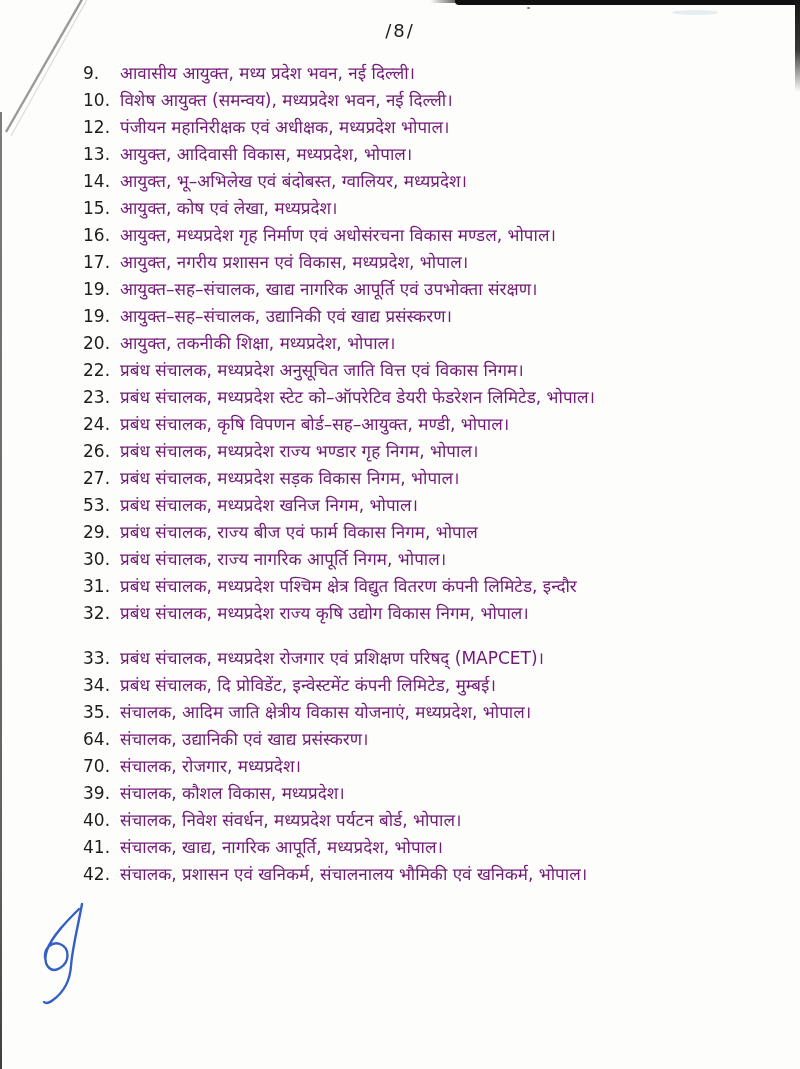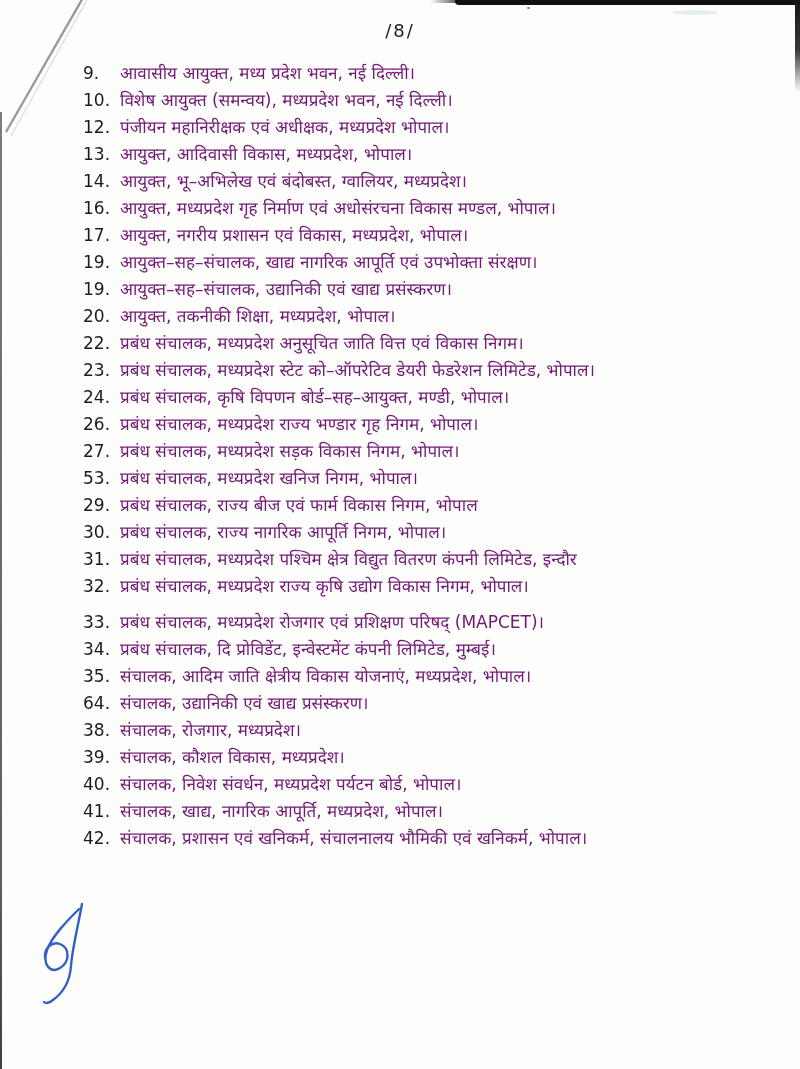"15." div.row { html: none -> <div> <span>15.</span> <span>आयुक्त, कोष एवं लेखा, मध्यप्रदेश।</span> </div> }
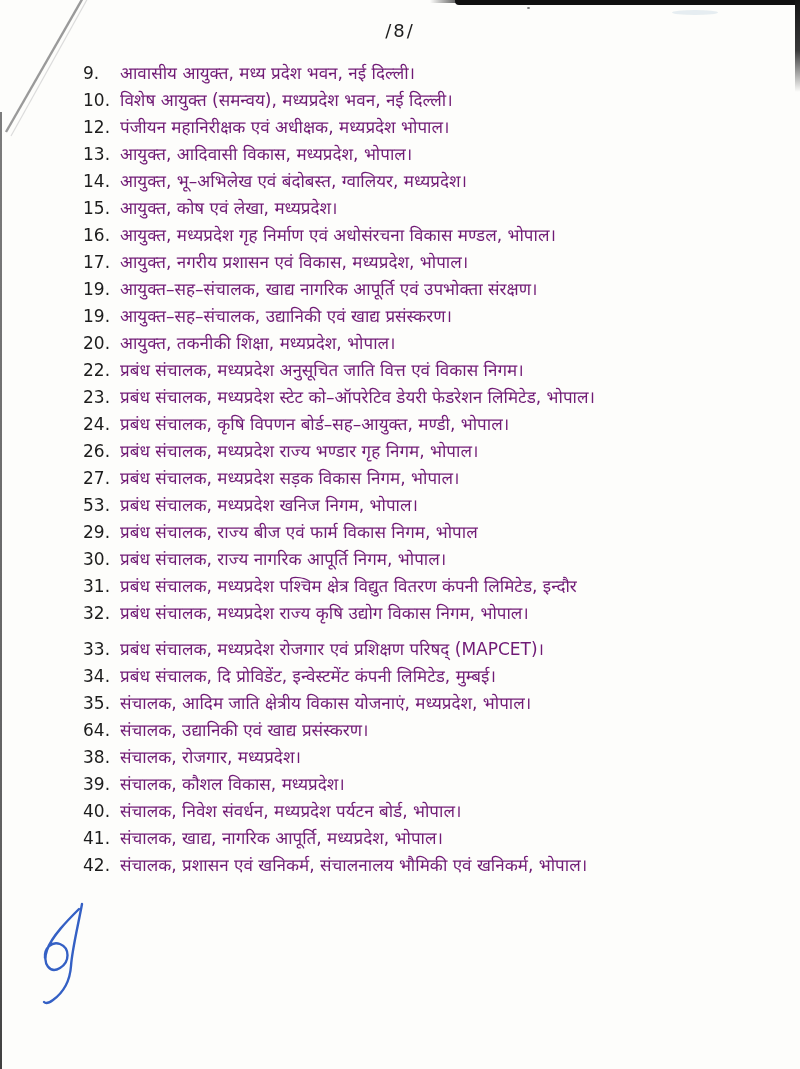"33." .row.gap { margin-top: 9px -> 18px }
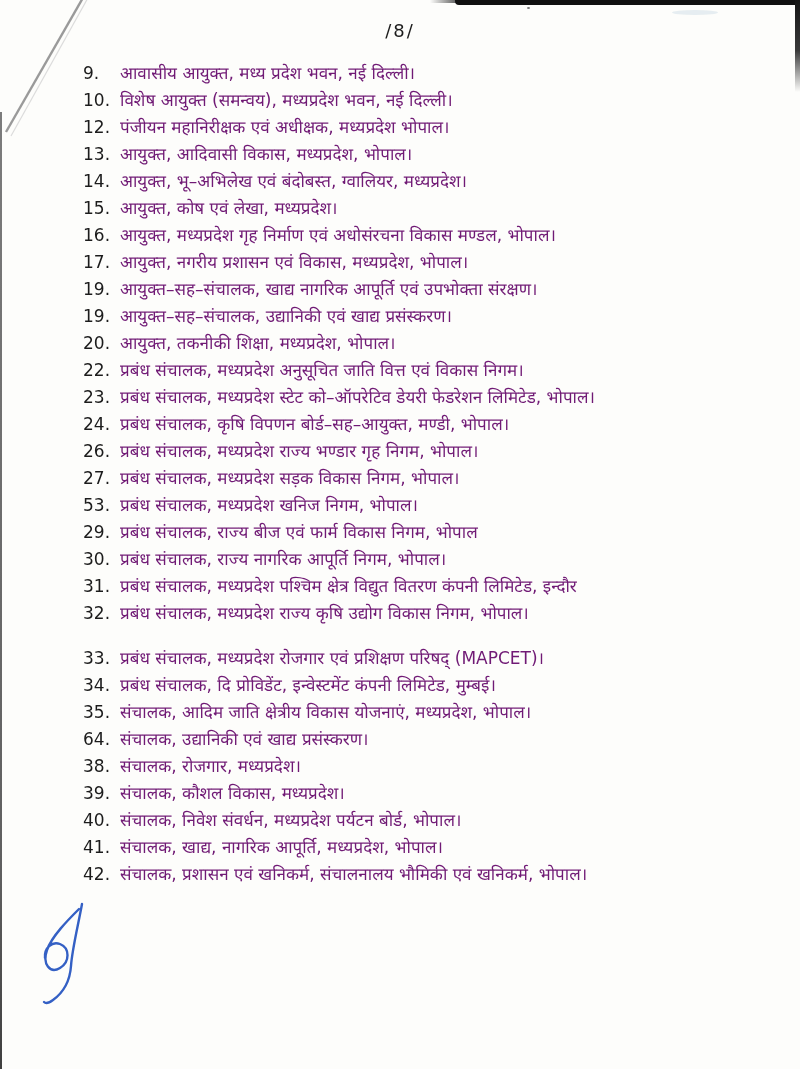"38." span.num { text: 38 -> 70 }
